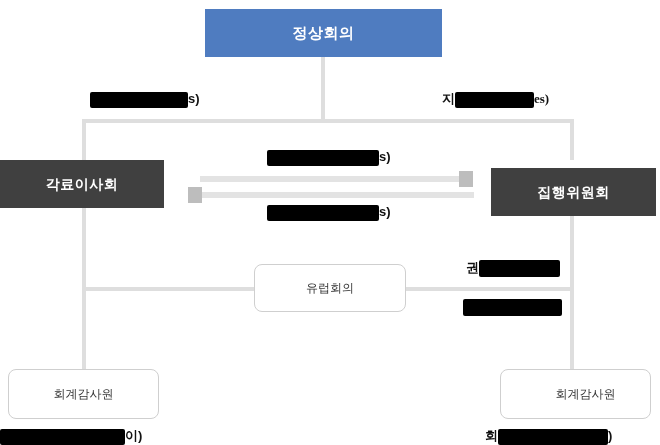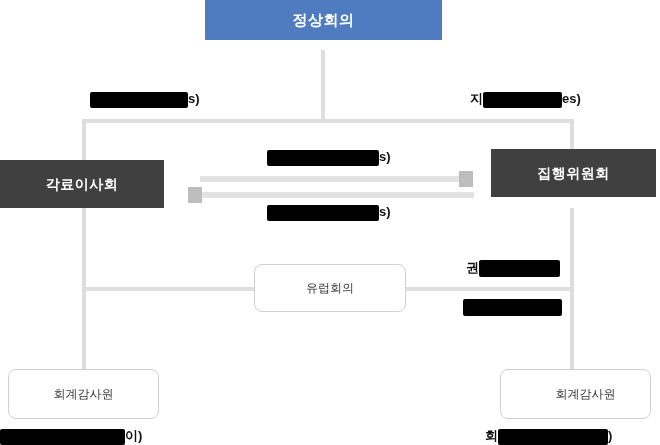"정상회의" div.node { height: 40px -> 48px; top: 0px -> 9px }
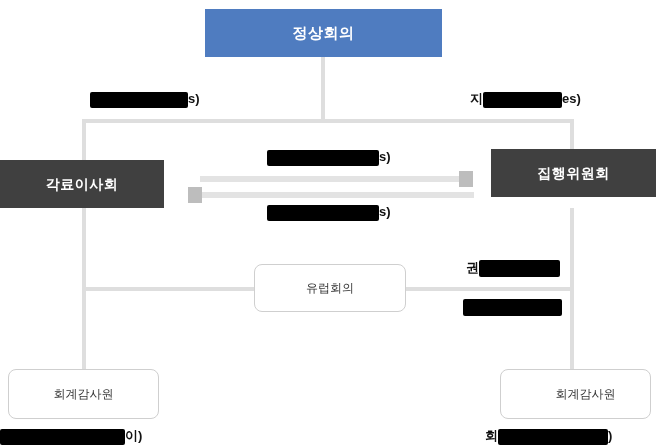"지 es)" div.edge-label { font-family: none -> Liberation Serif, serif; left: 470px -> 442px }
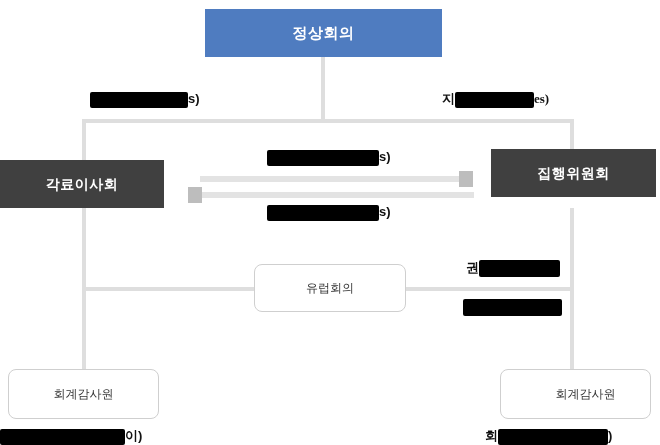"집행위원회" div.node { top: 149px -> 168px }
